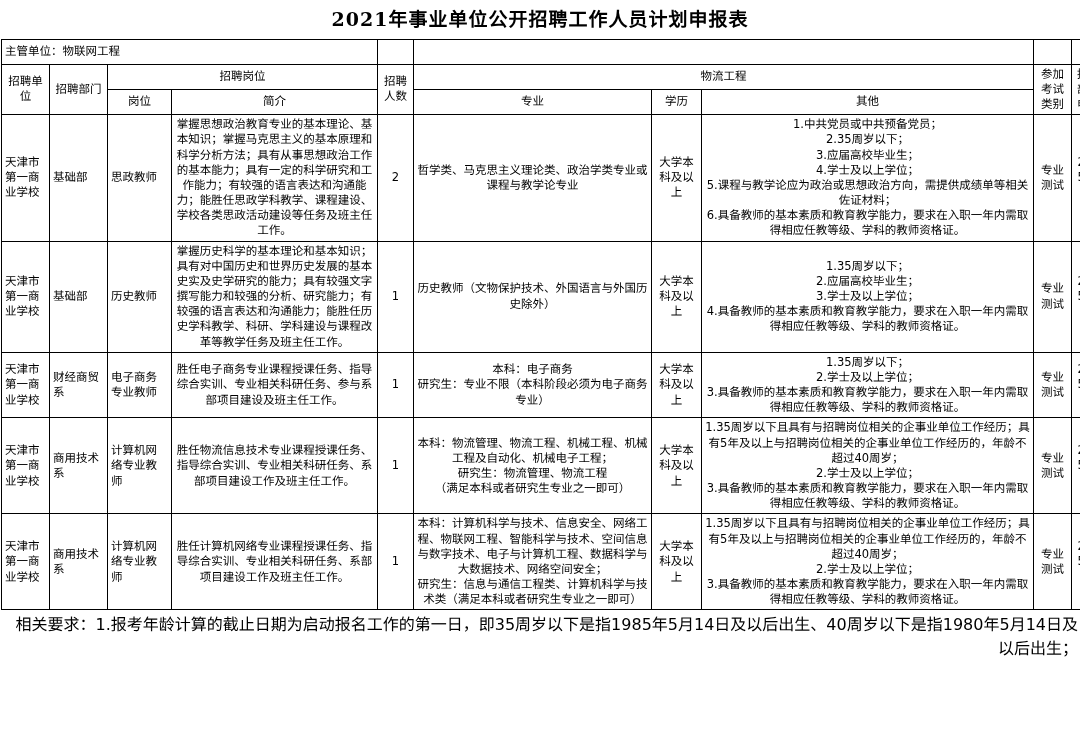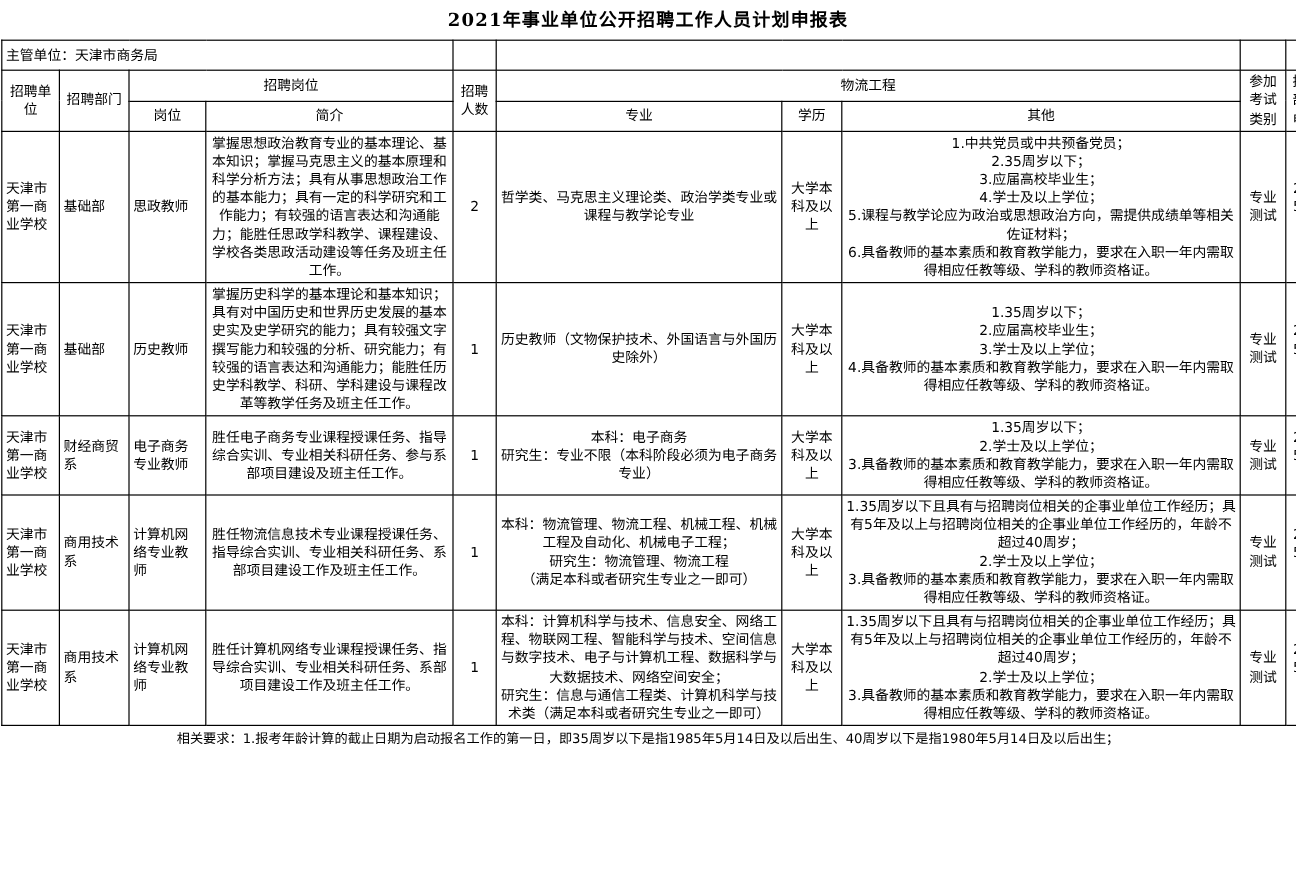"2021年事业单位公开招聘工作人员计划申报表" .doc-title { font-size: 15px -> 19px }
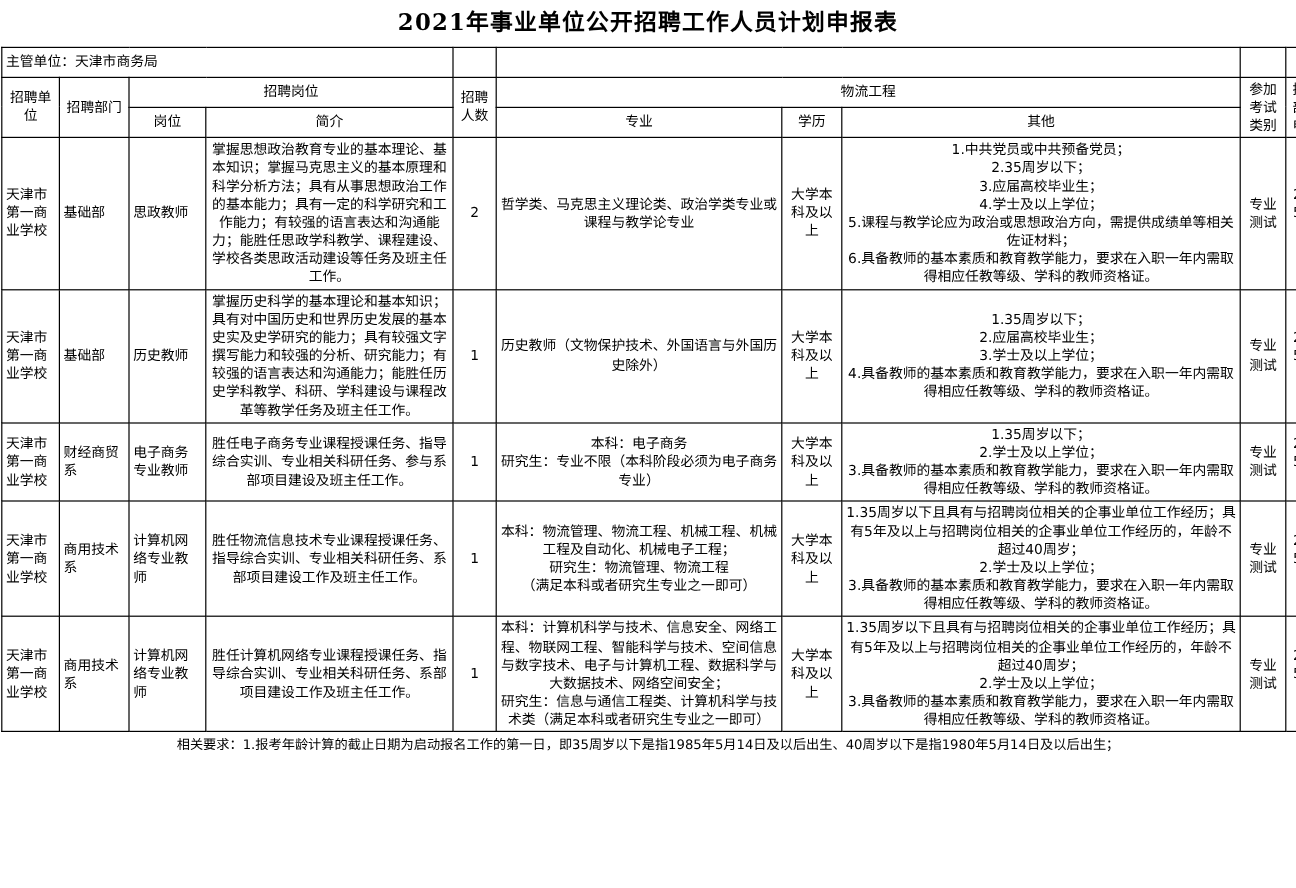"主管单位：天津市商务局" td.supervisor-cell { text: 天津市商务局 -> 物联网工程 }
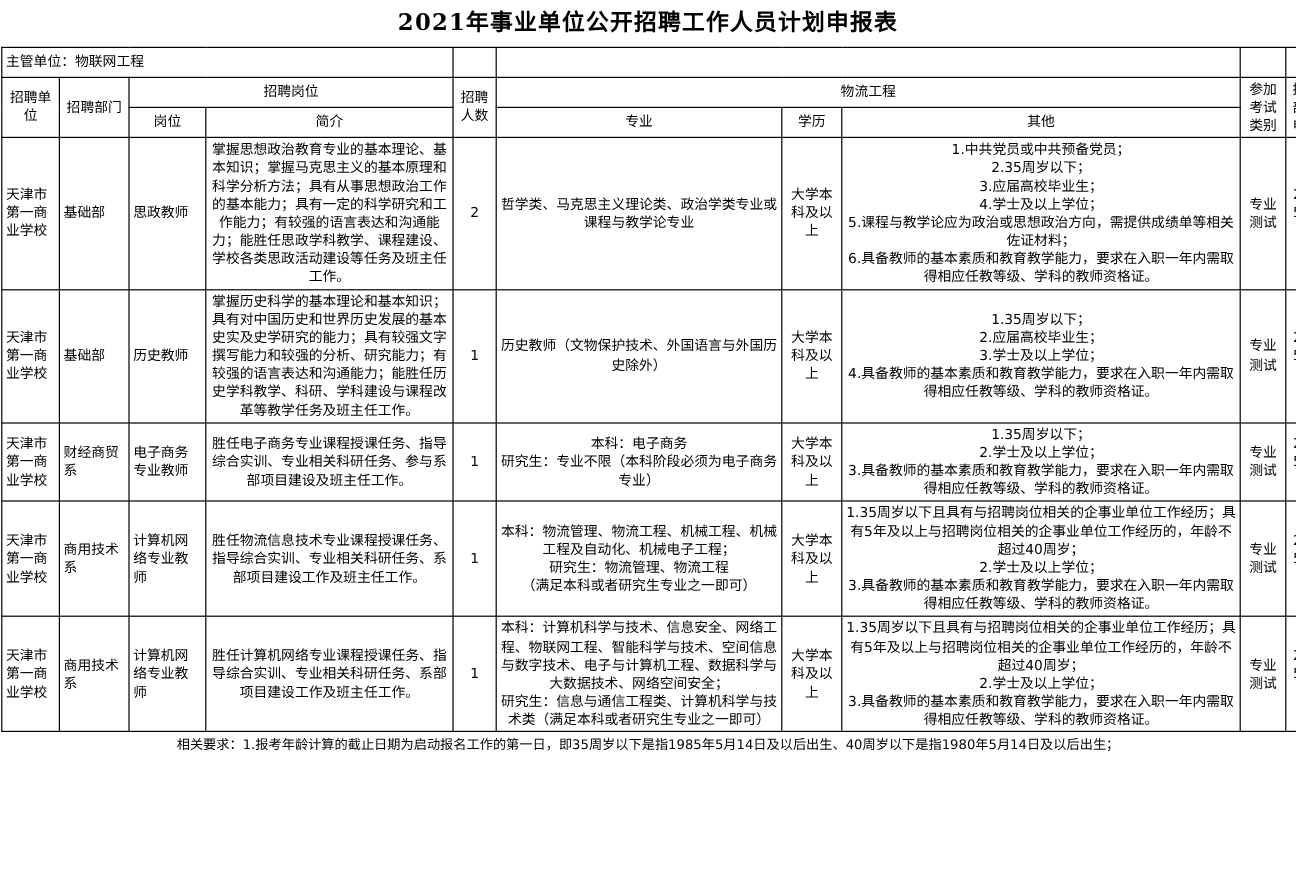"相关要求：1.报考年龄计算的截止日期为启动报名工作的第一日，即35周岁以下是指1" .notes { font-size: 11px -> 16px; text-align: center -> right }
